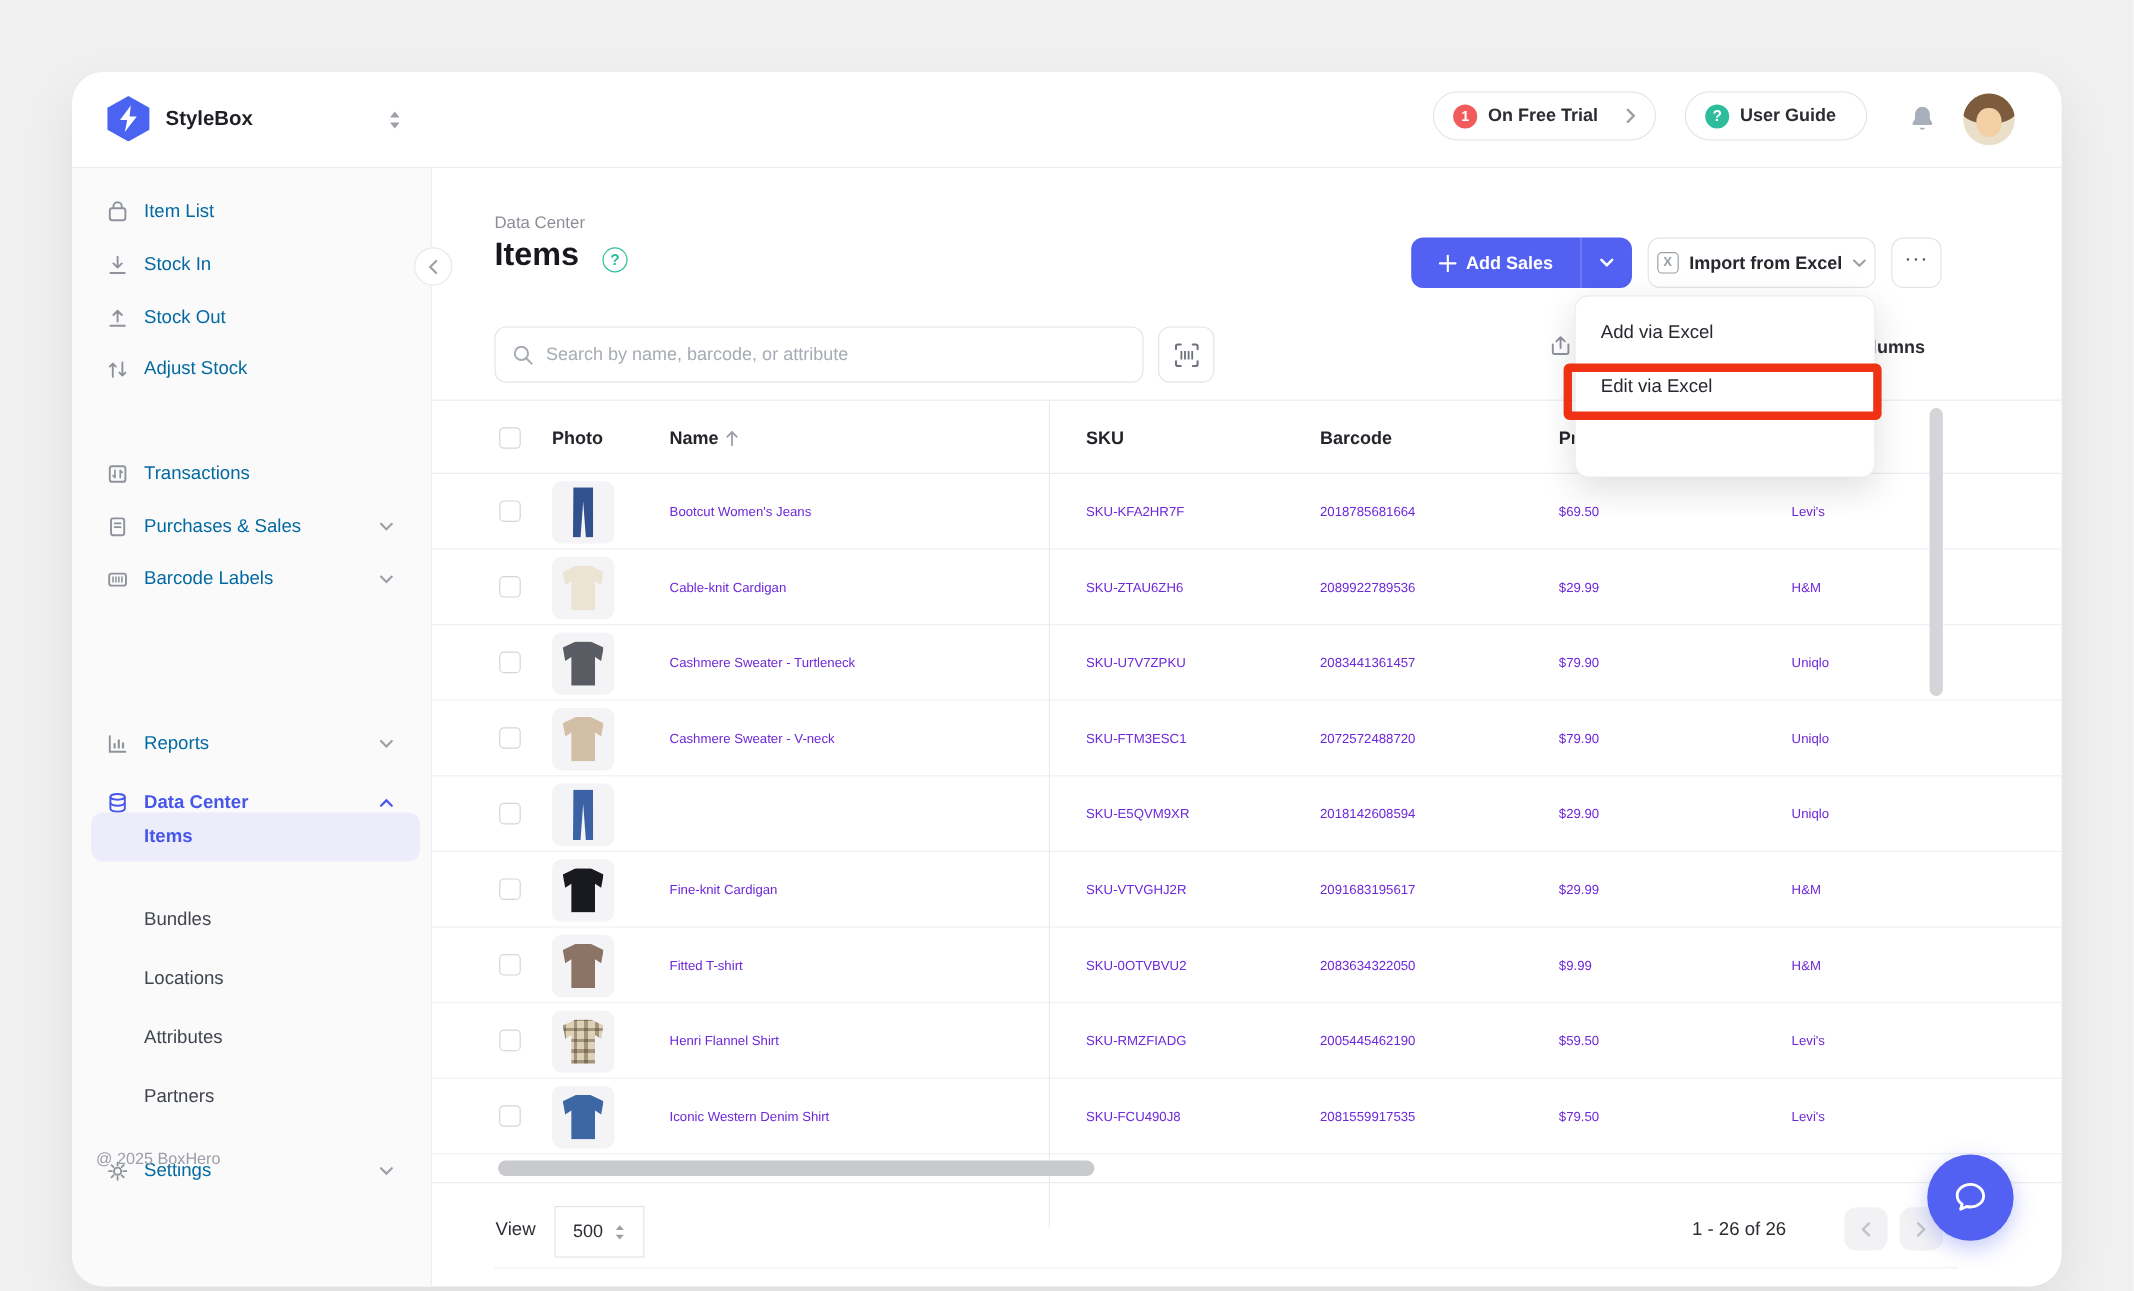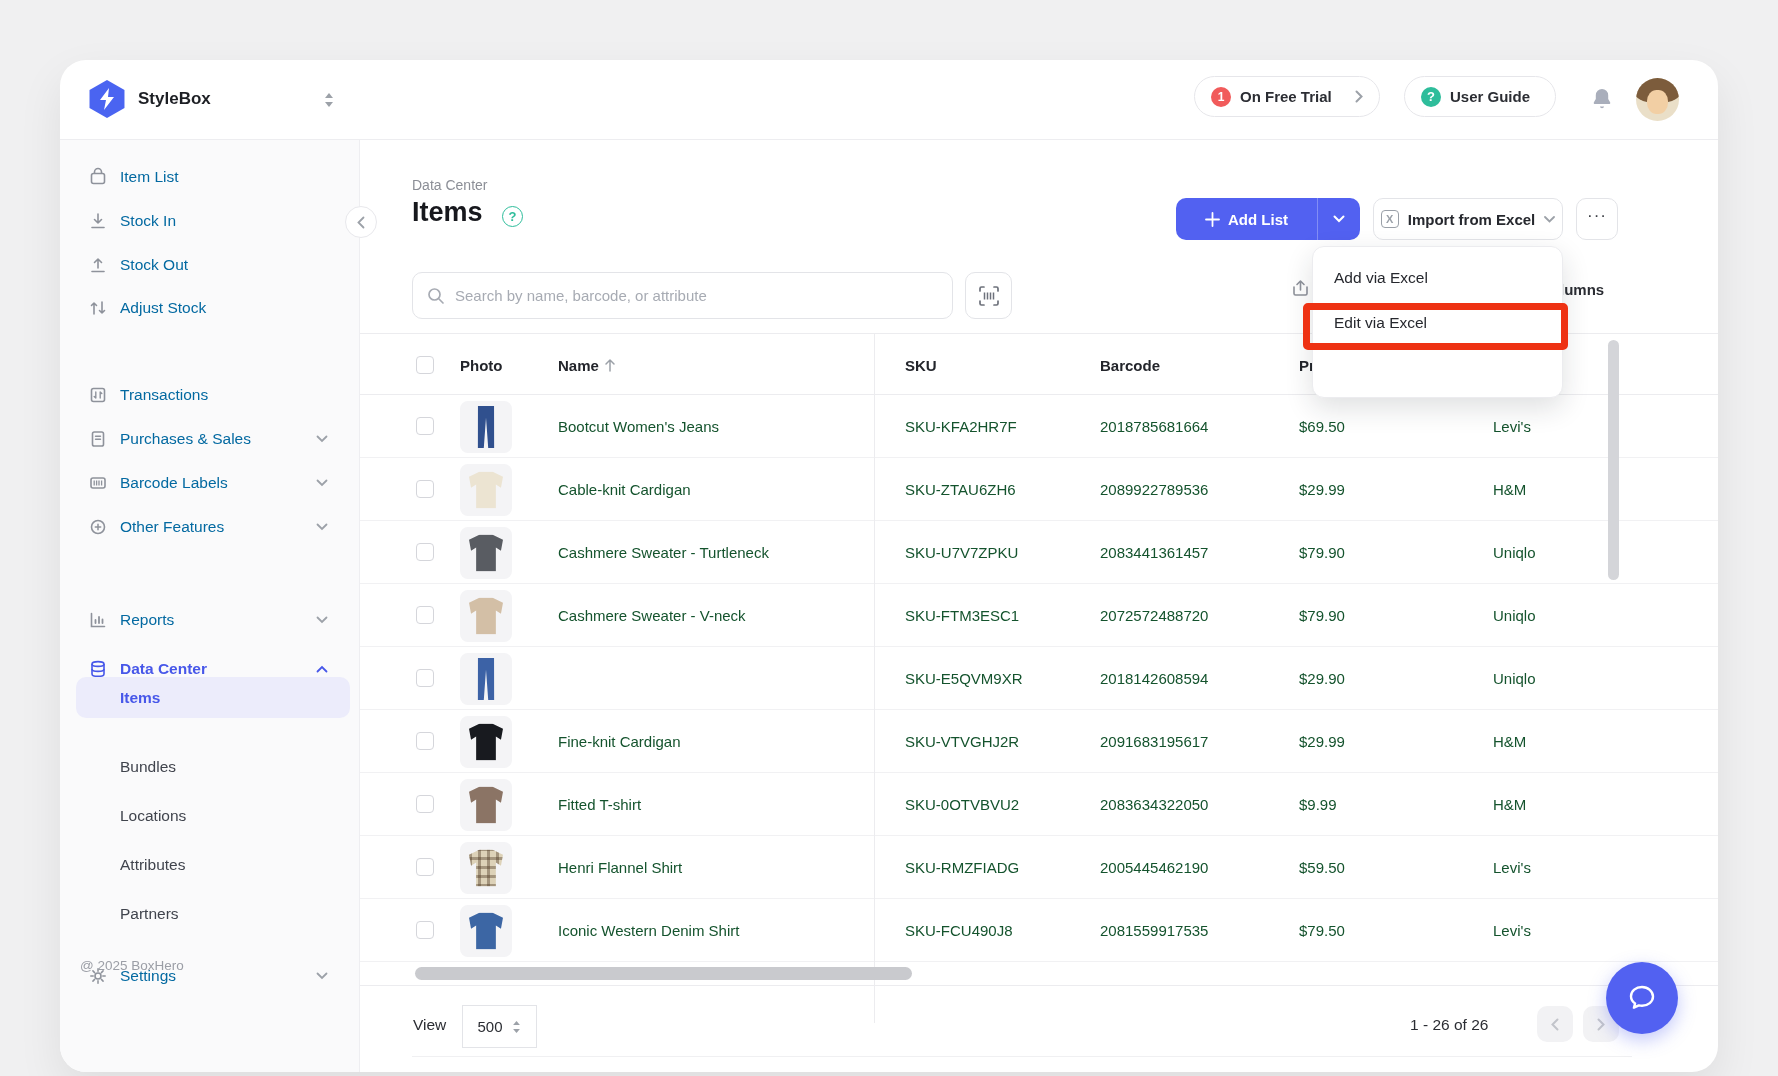"Add List" span { text: List -> Sales }
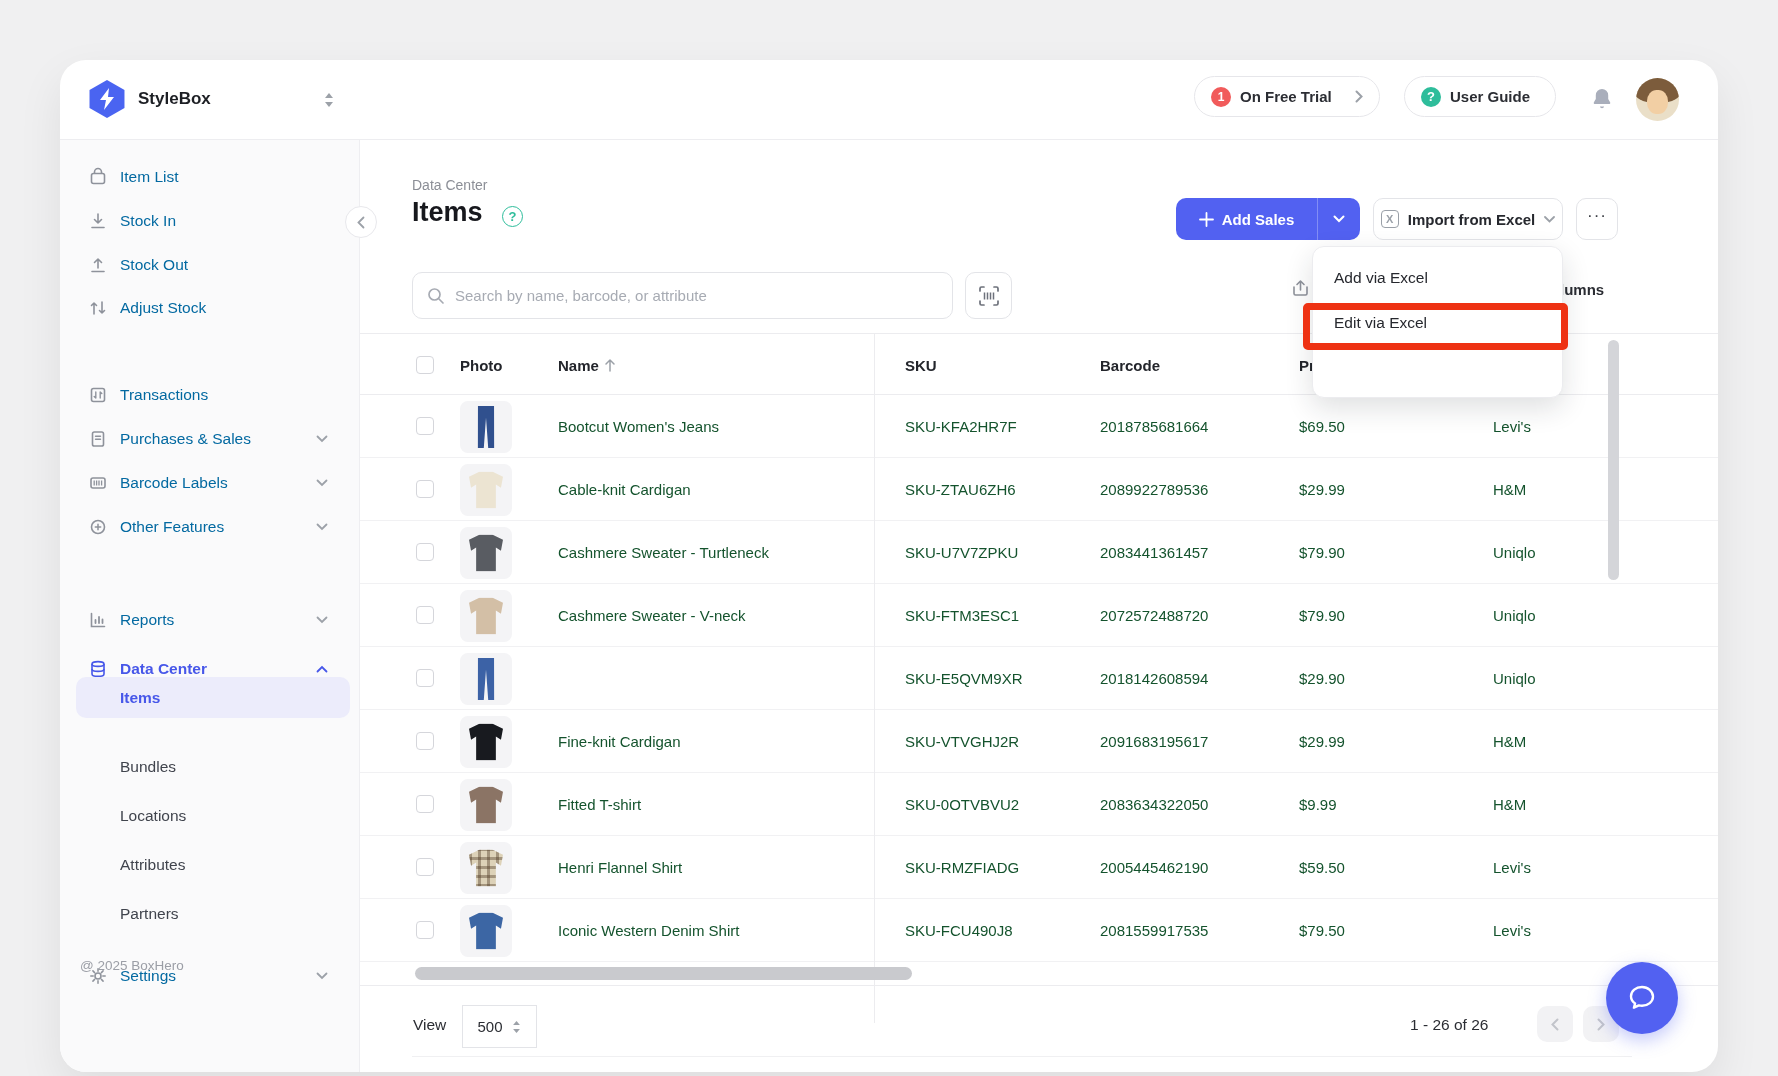"Bootcut Women's Jeans" .cell { color: #14532d -> #6d28d9; font-size: 15px -> 11px }
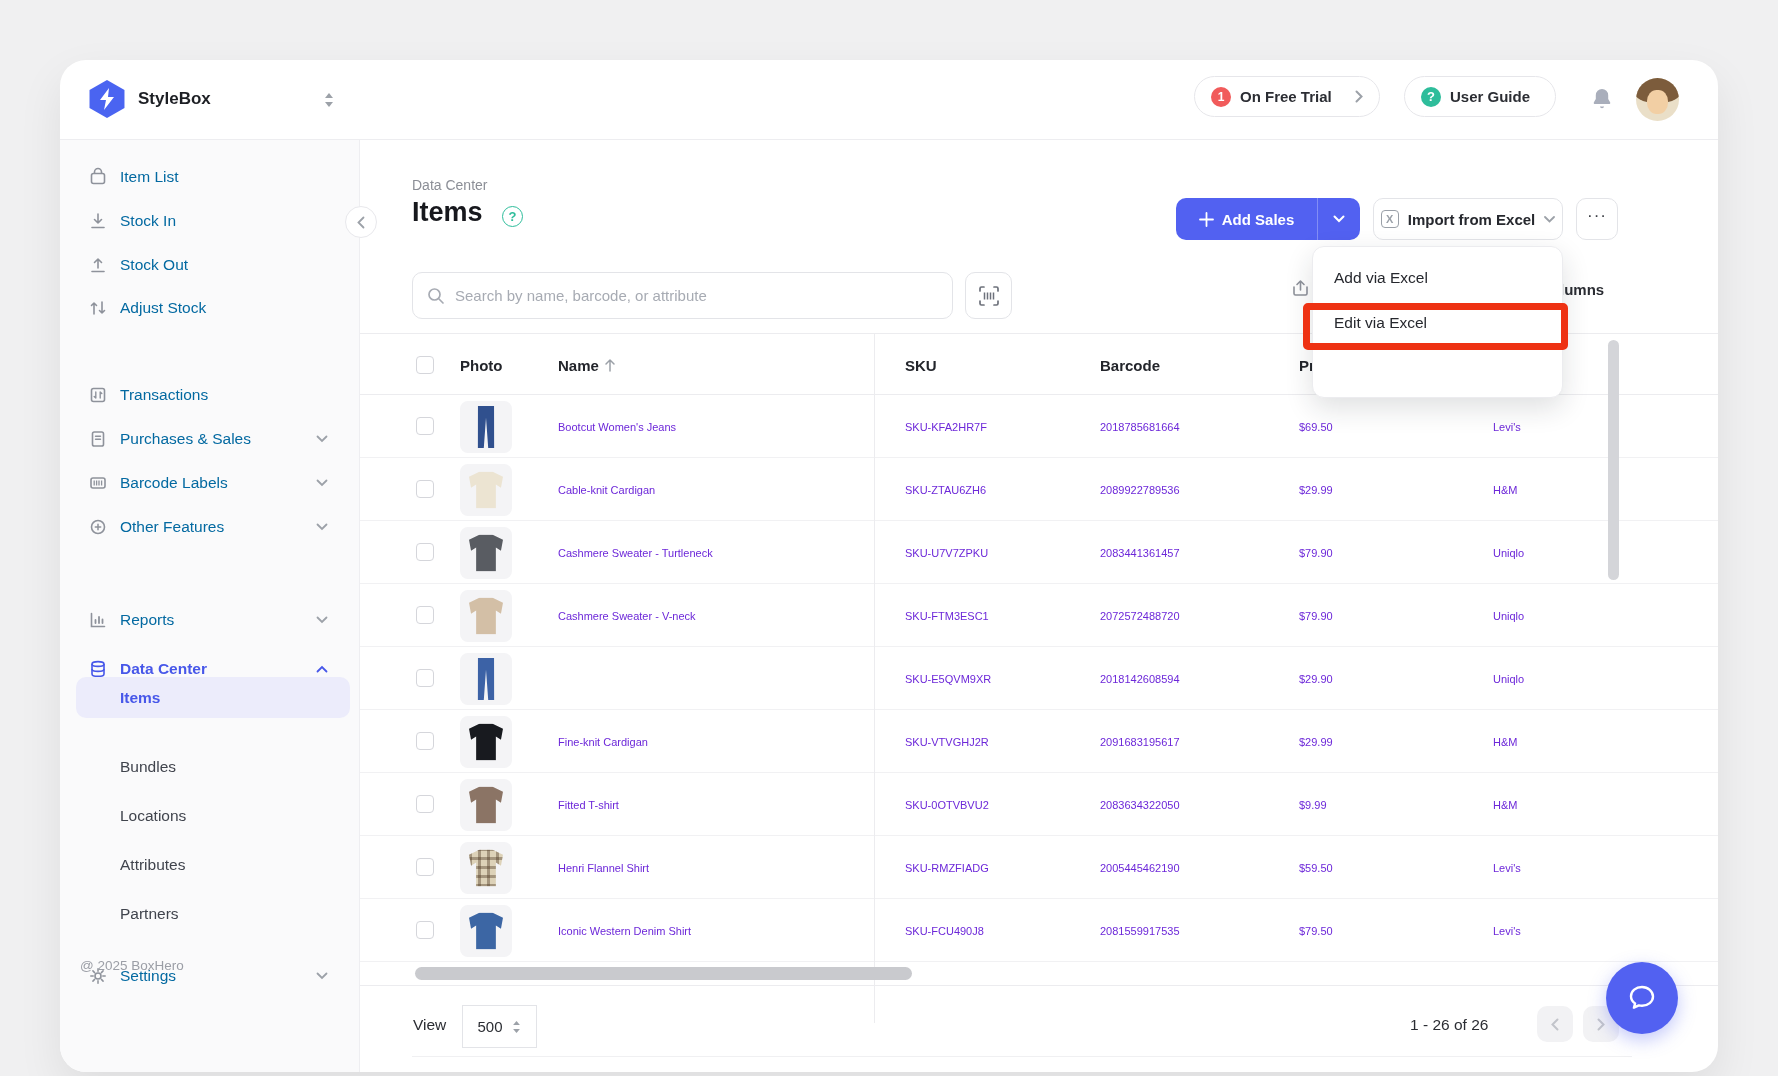"Other Features" div.nav-item { html: <div> <svg> <circle></circle> <path></path> </svg> <span>Other Features</span> <svg> <path></path> </svg> </div> -> none }
